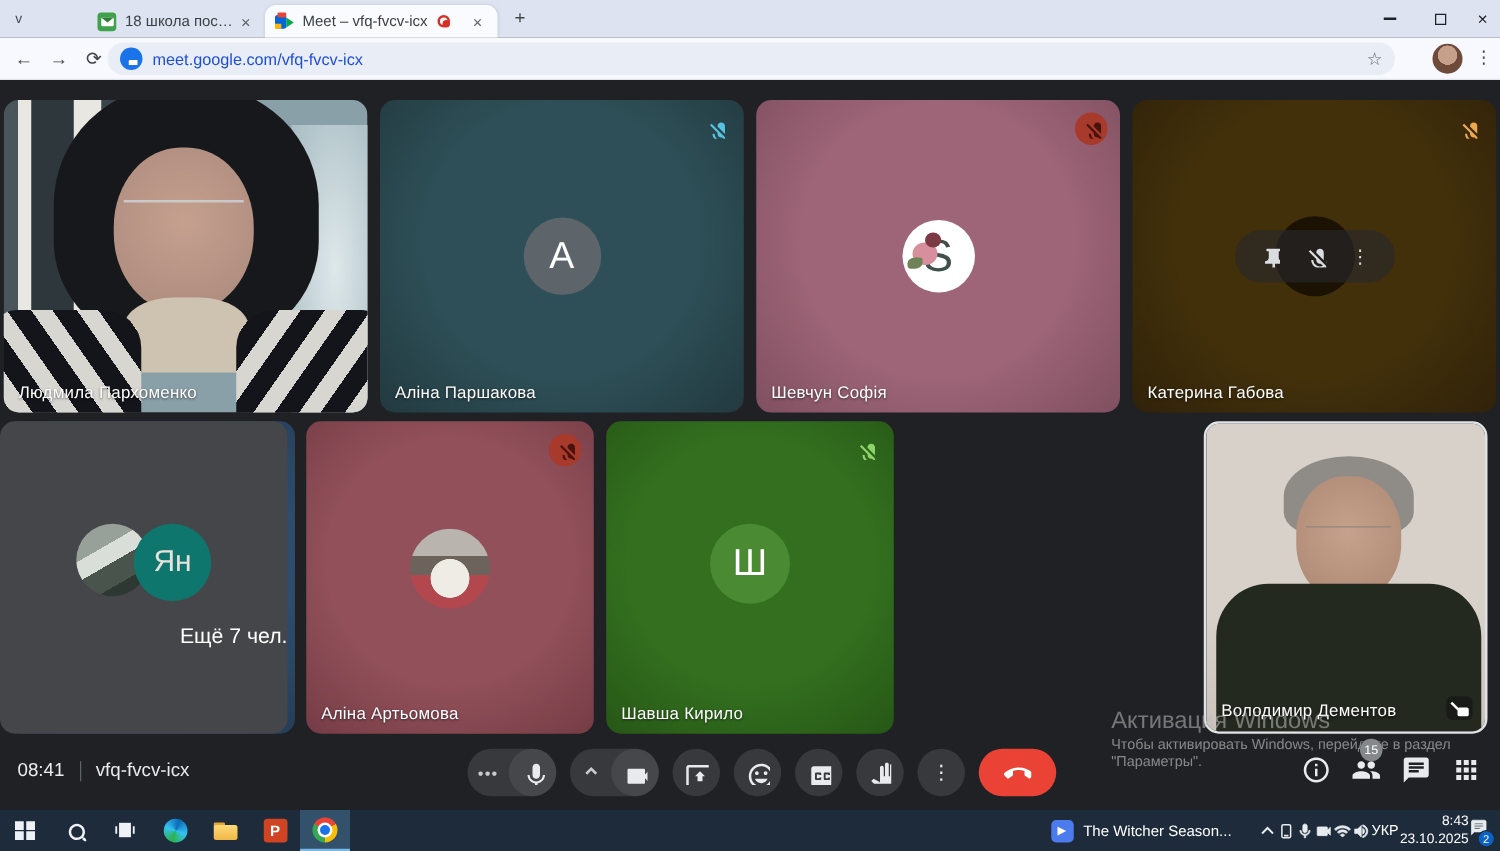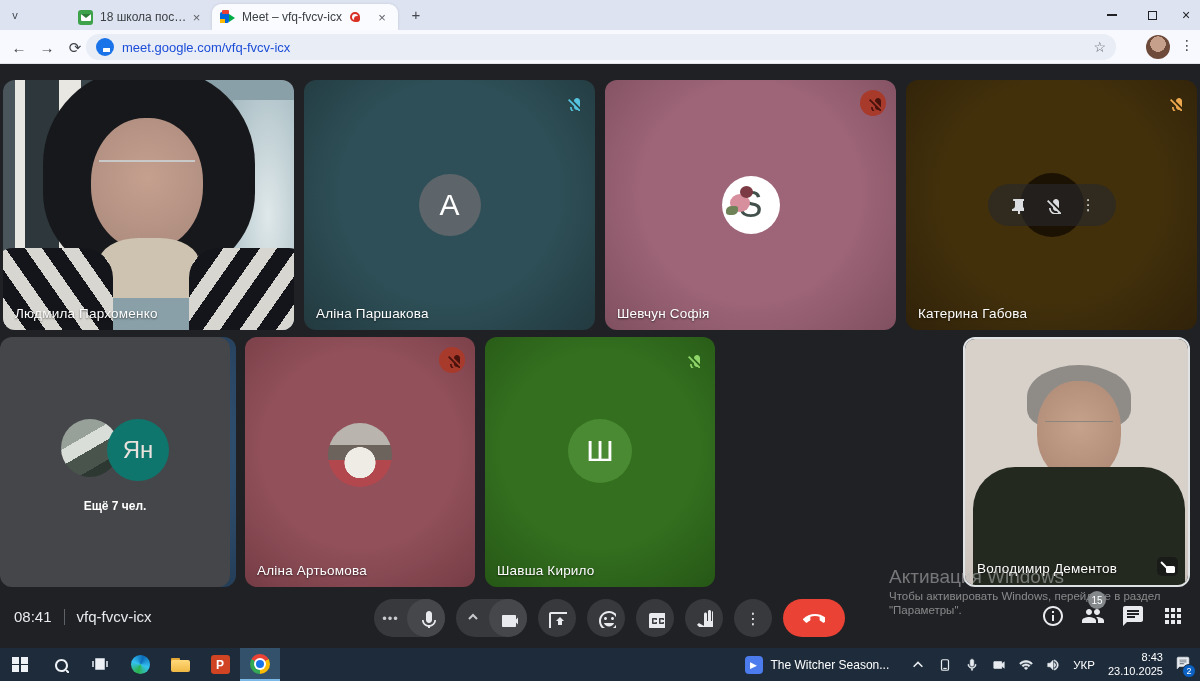"Ещё 7 чел." .morelabel { font-size: 12px -> 17px; font-weight: bold -> normal; text-align: center -> right }
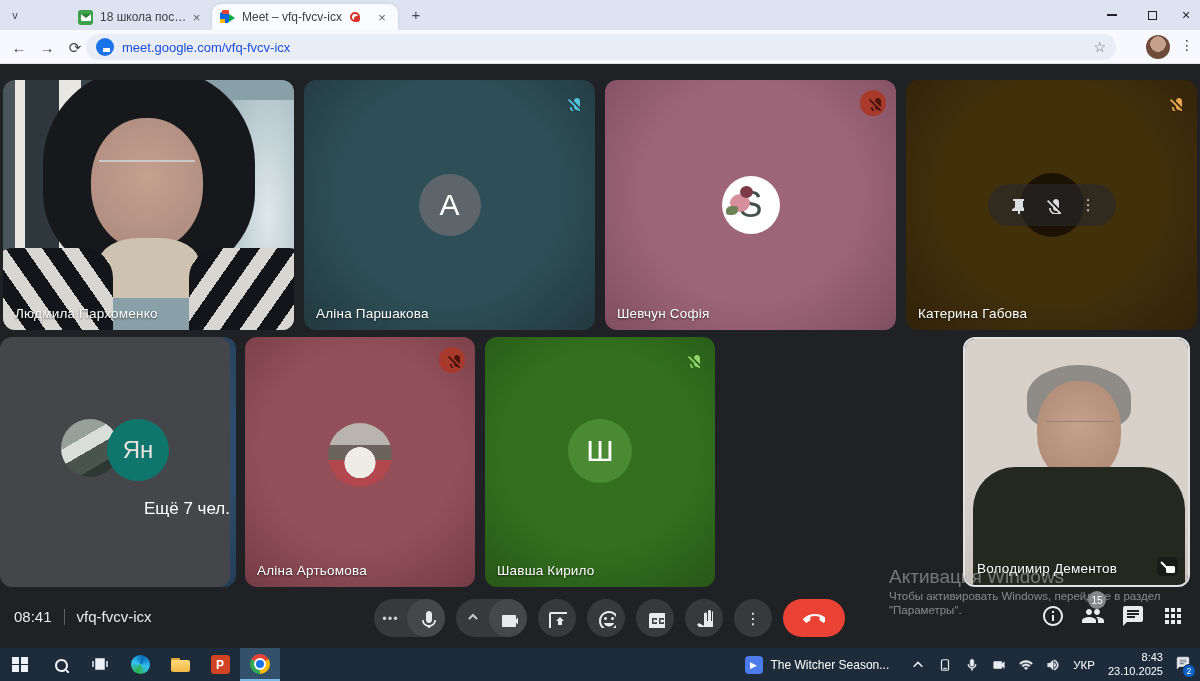"УКР" #tray { gap: 13px -> 1px }
